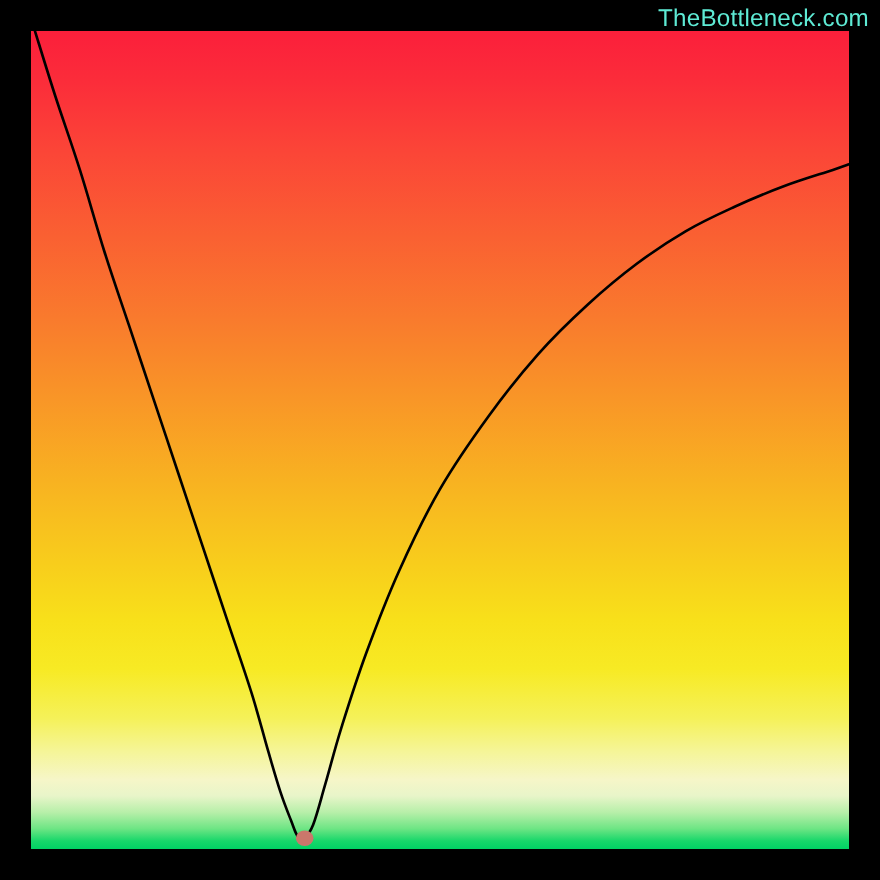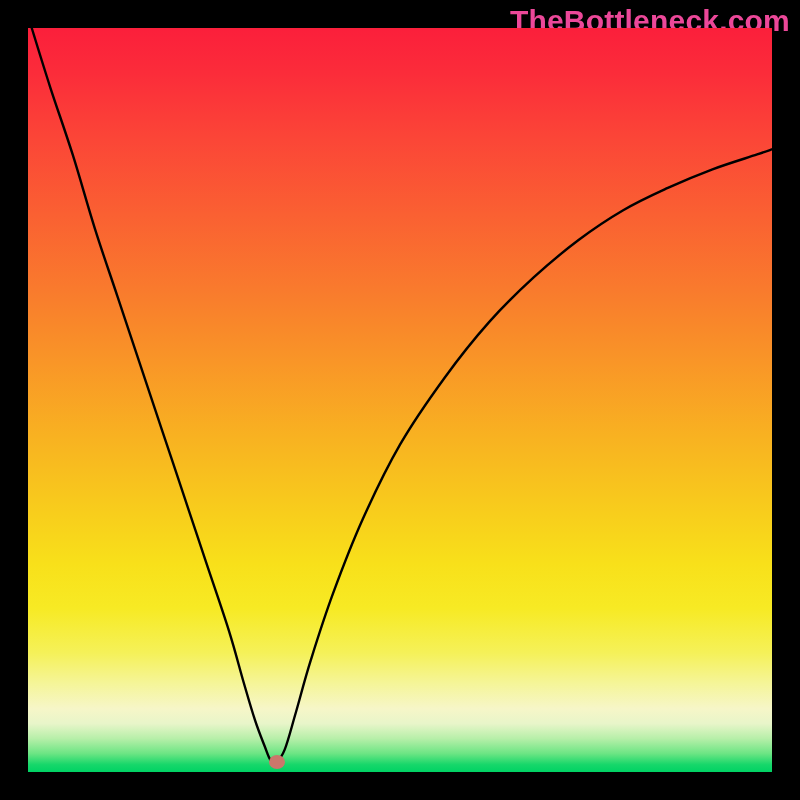"TheBottleneck.com" .watermark { color: #ec4899 -> #5eead4; font-size: 30px -> 22px; font-weight: 700 -> 400 }
